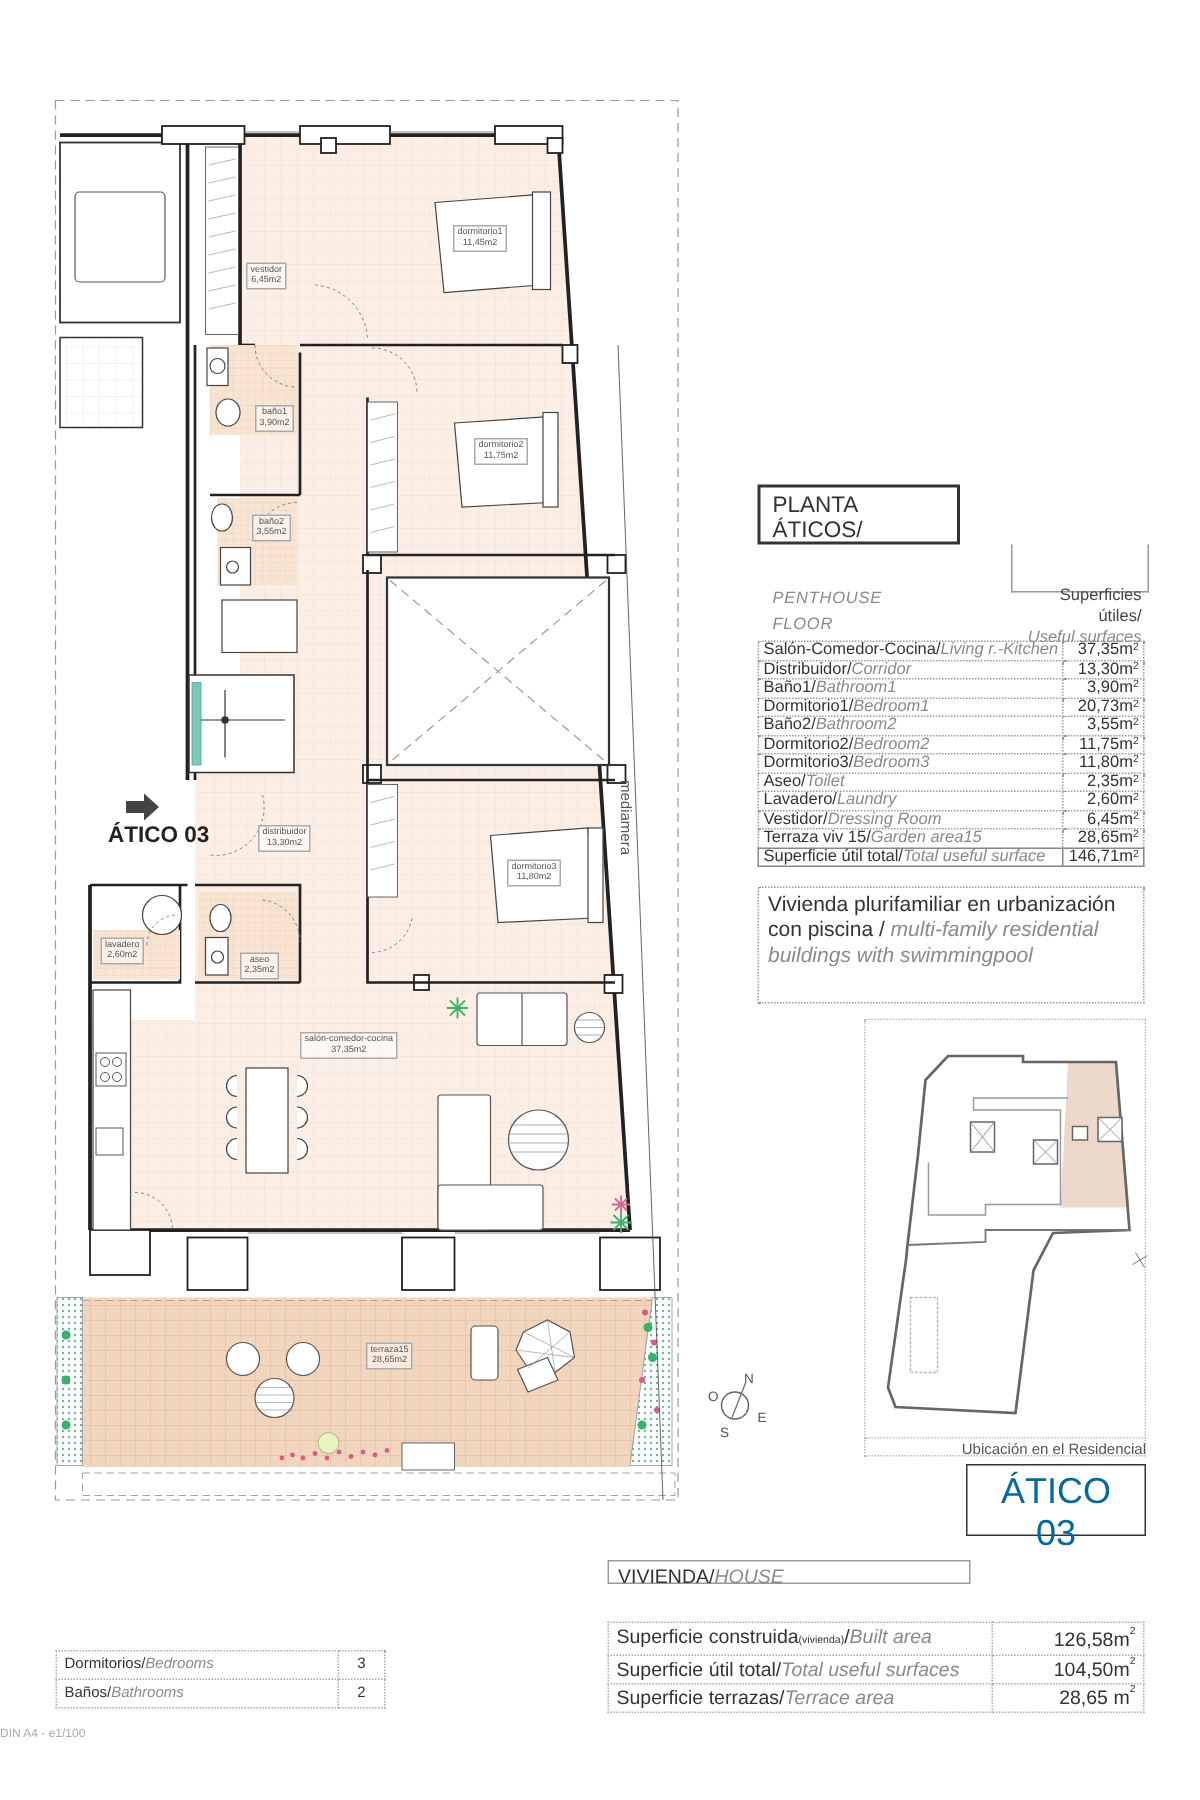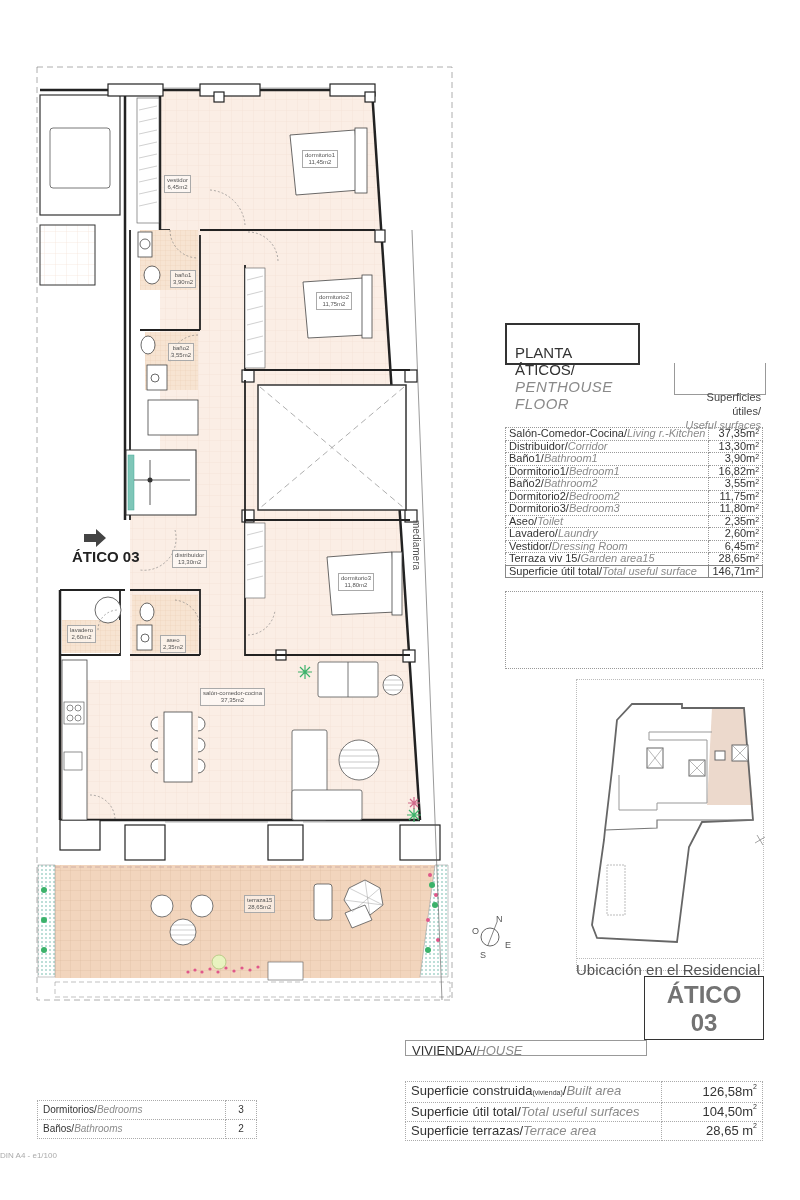"PLANTA ÁTICOS/" .title-box { padding: 19px 8px -> 3px 8px }
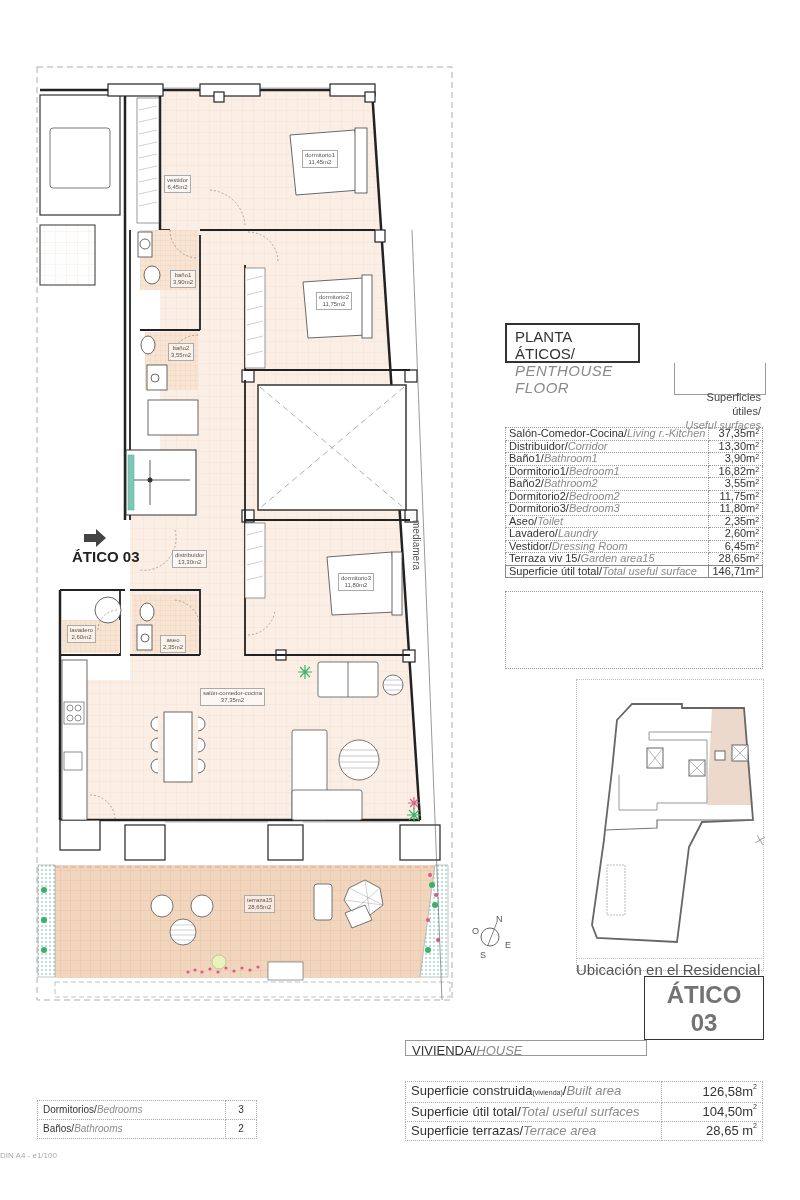"PENTHOUSE FLOOR" .title-box .l2 { font-size: 15px -> 11px; margin-top: none -> 29px }
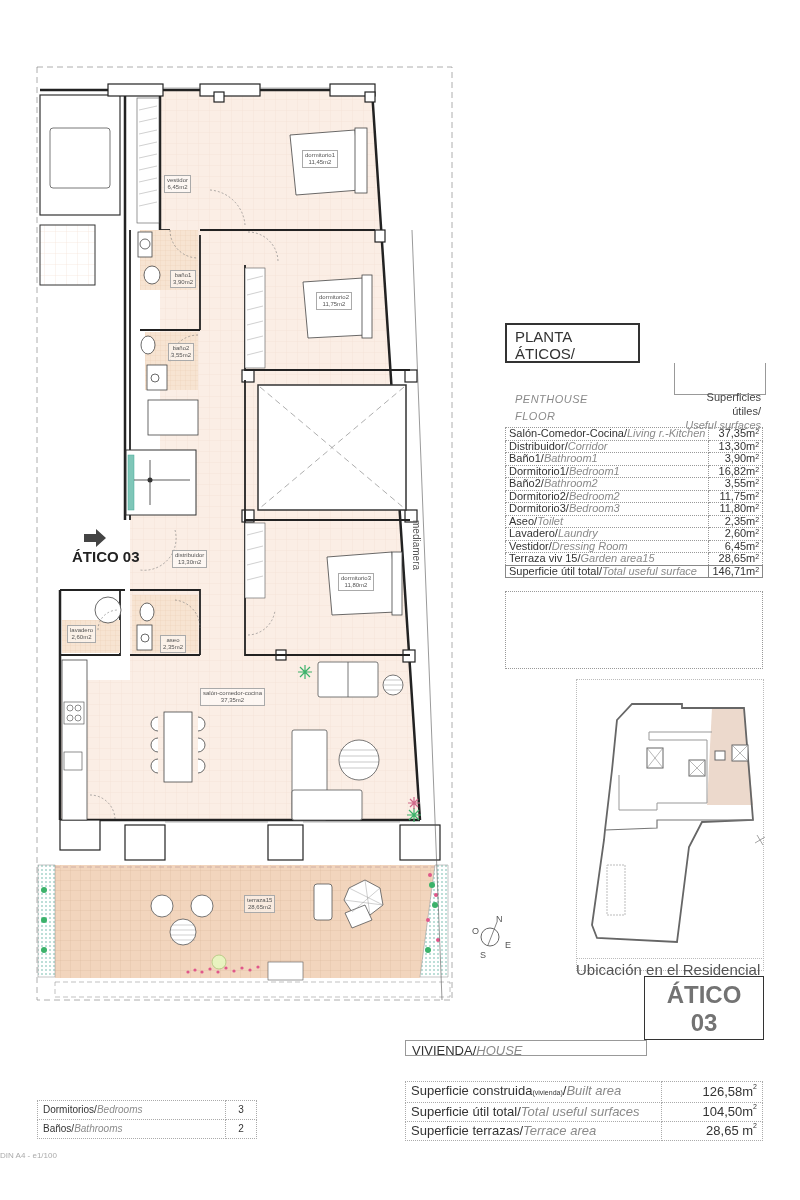"16,82m" span { text: 16,82m -> 20,73m }
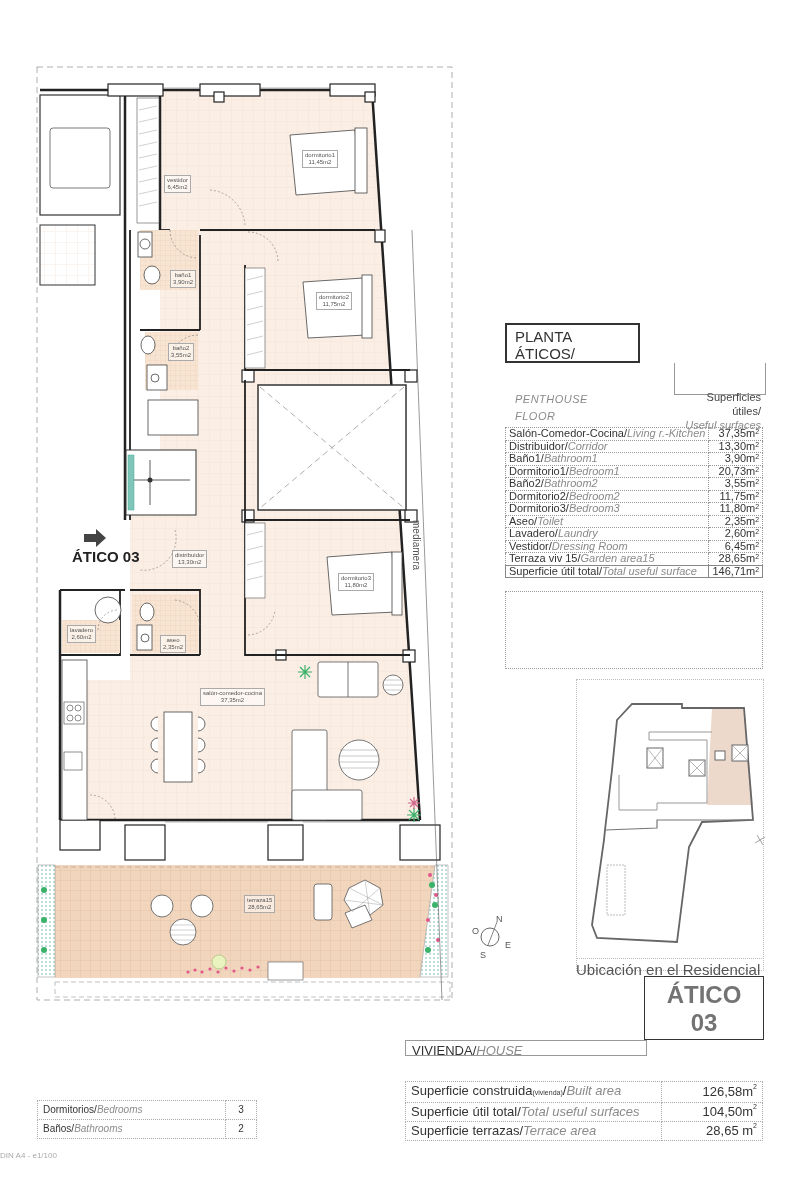"Vivienda plurifamiliar en urbanización" div.typ-body { html: none -> <div><span>Vivienda plurifamiliar en urbanización con piscina</span><span> / </span><span>multi-family residential buildings with swimmingpool</span></div> }
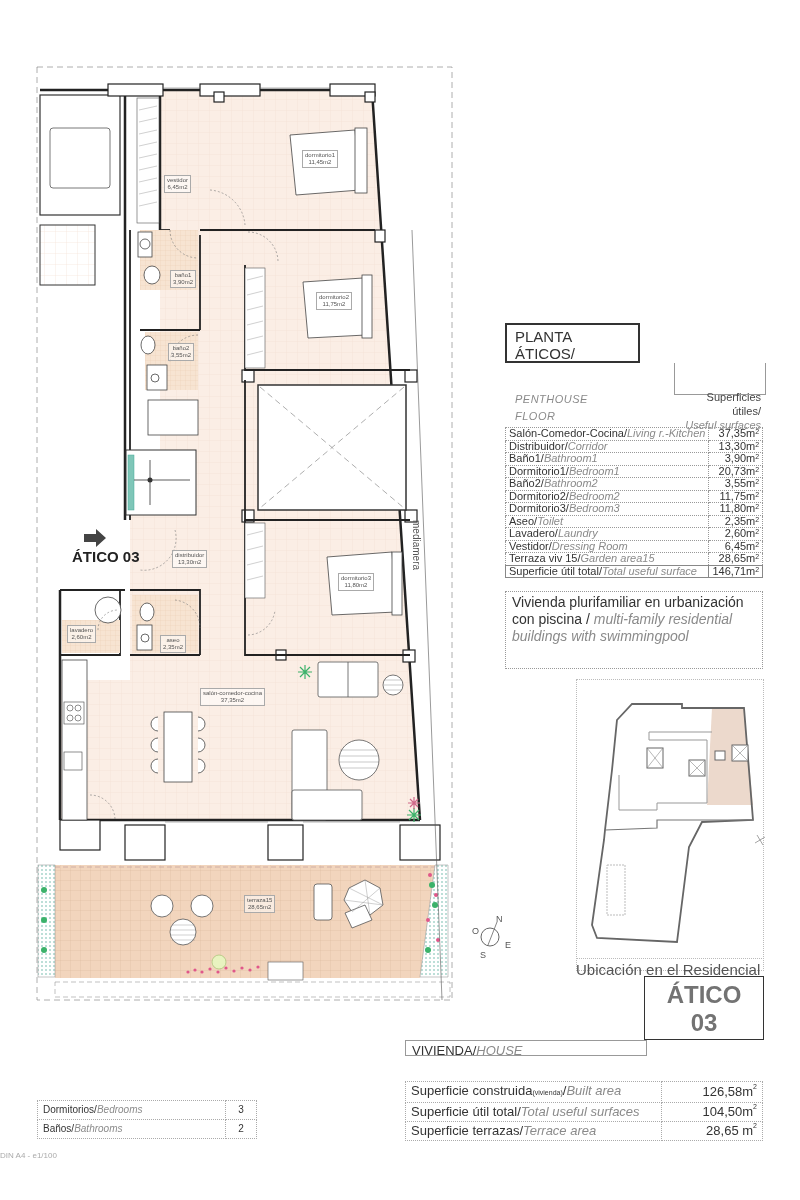"Ubicación en el Residencial" .mini-cap { font-size: 15px -> 10px; text-align: left -> right }
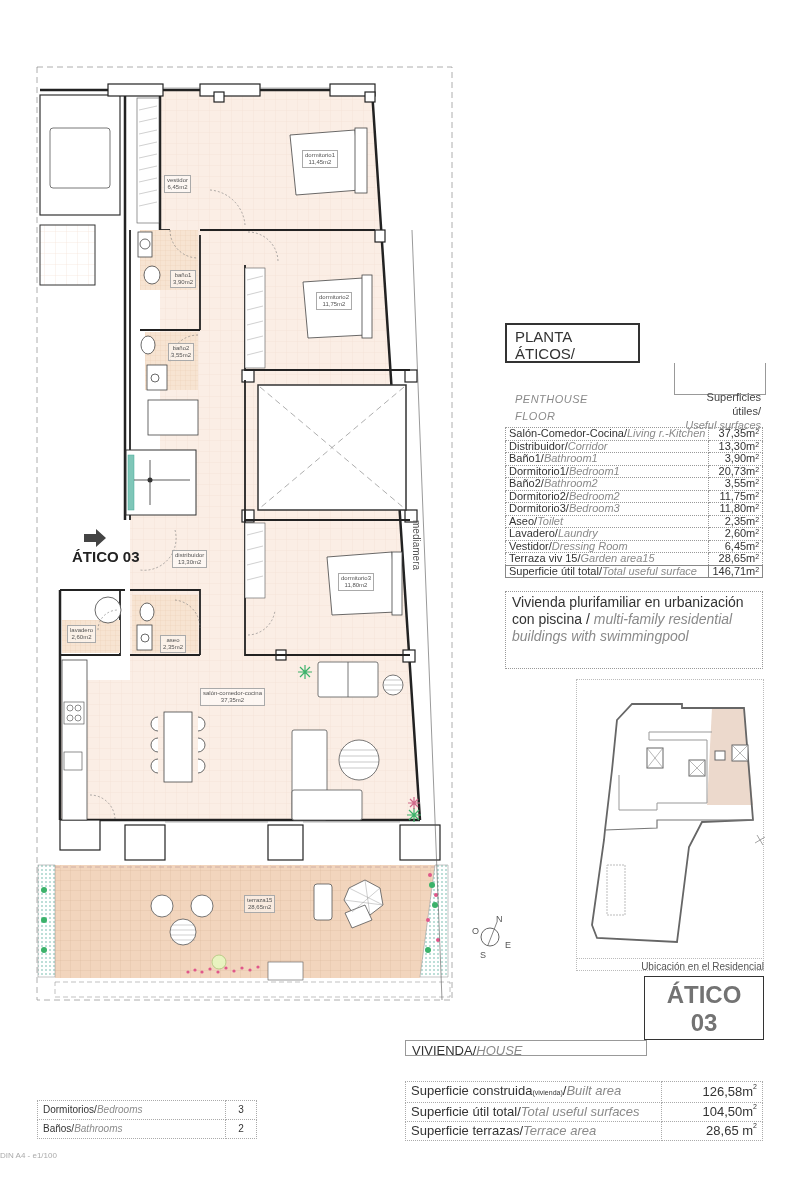"ÁTICO" .atico-box { color: #737373 -> #0369a1; font-weight: 700 -> 400; height: 64px -> 48px }
